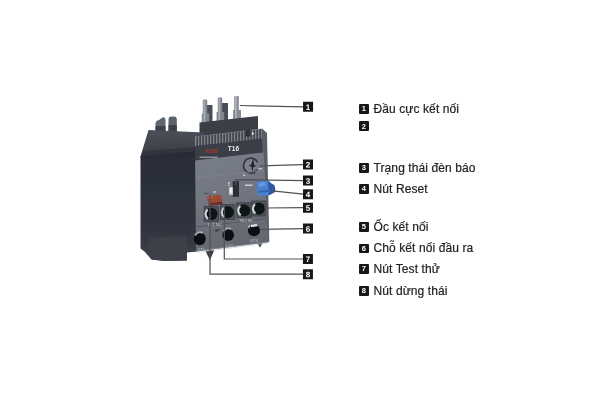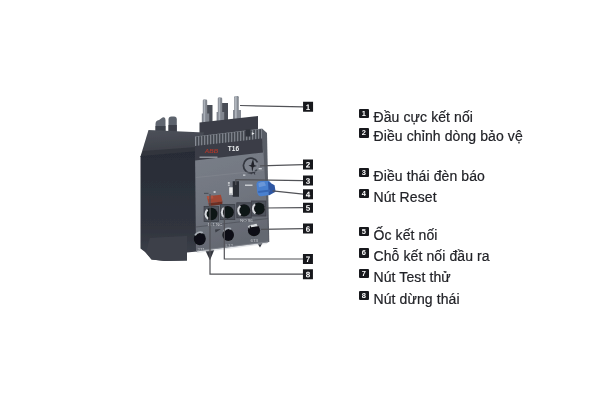"Đầu cực kết nối" .lb { font-size: 14px -> 12px; margin-top: 7px -> none }
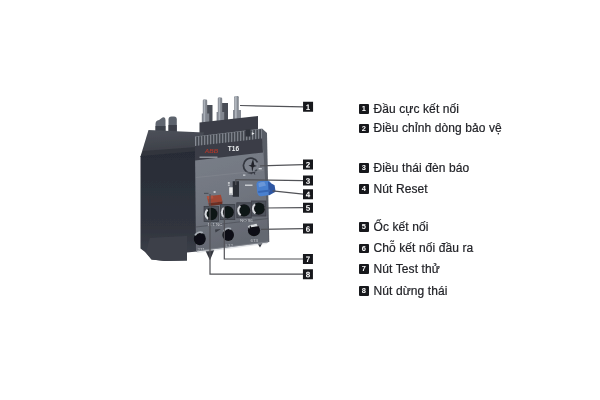"Điều chỉnh dòng bảo vệ" div.lb { html: <div>Điều chỉnh dòng bảo vệ</div> -> none }
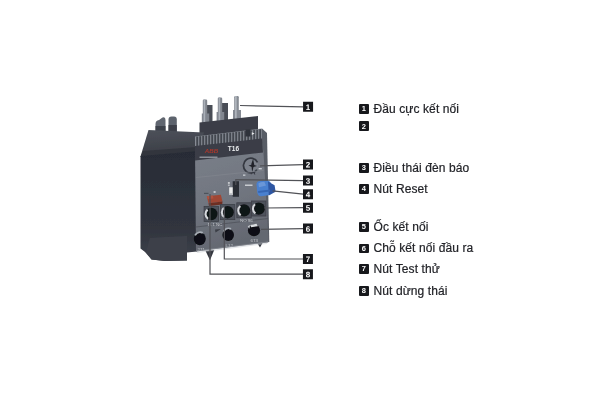"Điều thái đèn báo" div.lb { text: Điều -> Trạng }
